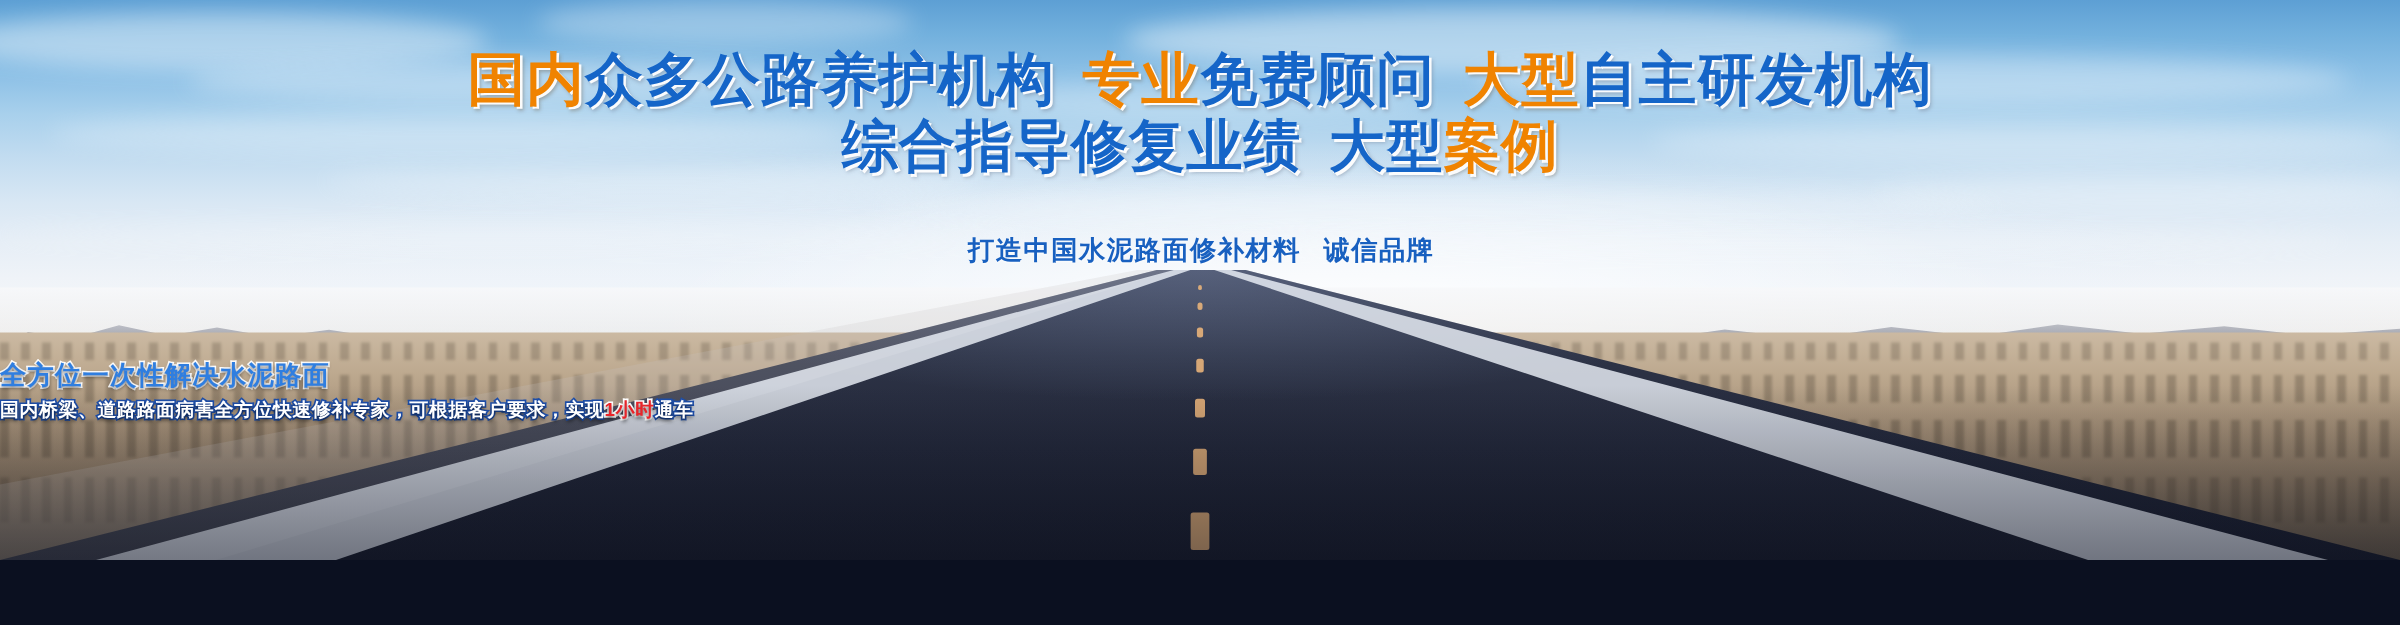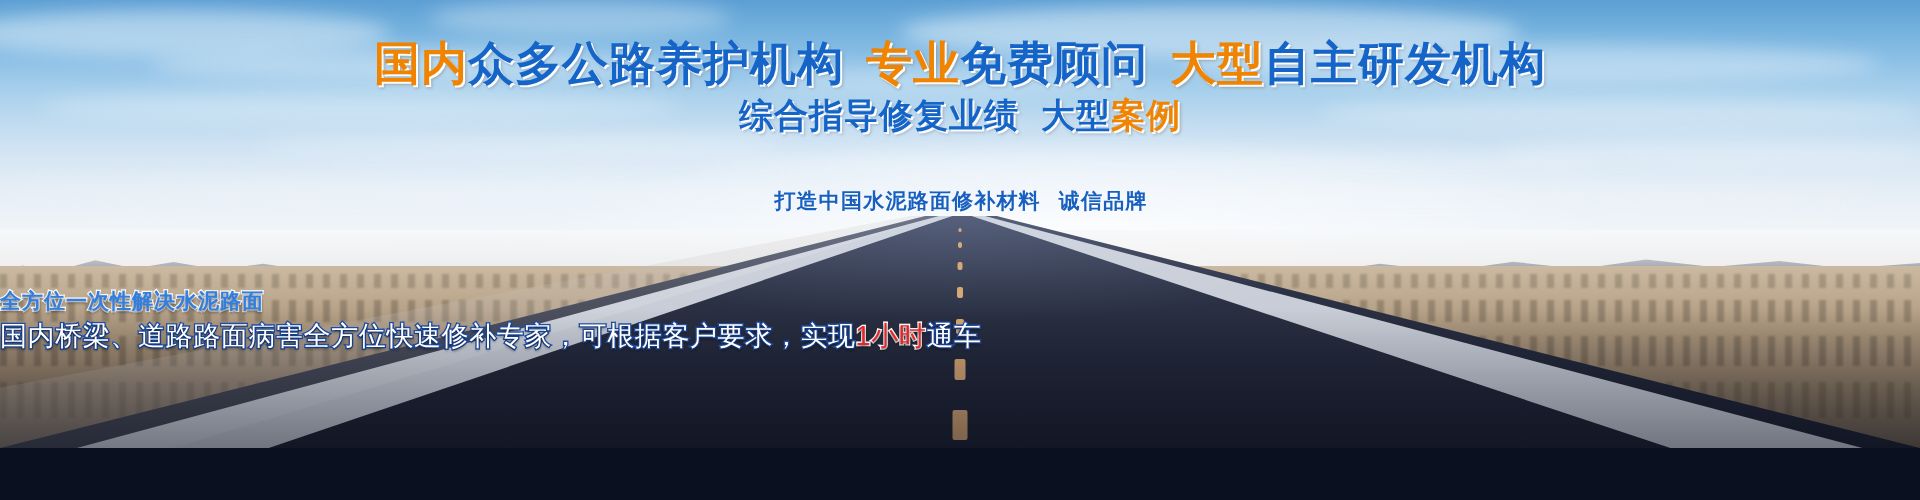"综合指导修复业绩 大型案例" .hl-line.l2 { font-family: none -> Liberation Mono, monospace; font-size: 34px -> 45px }
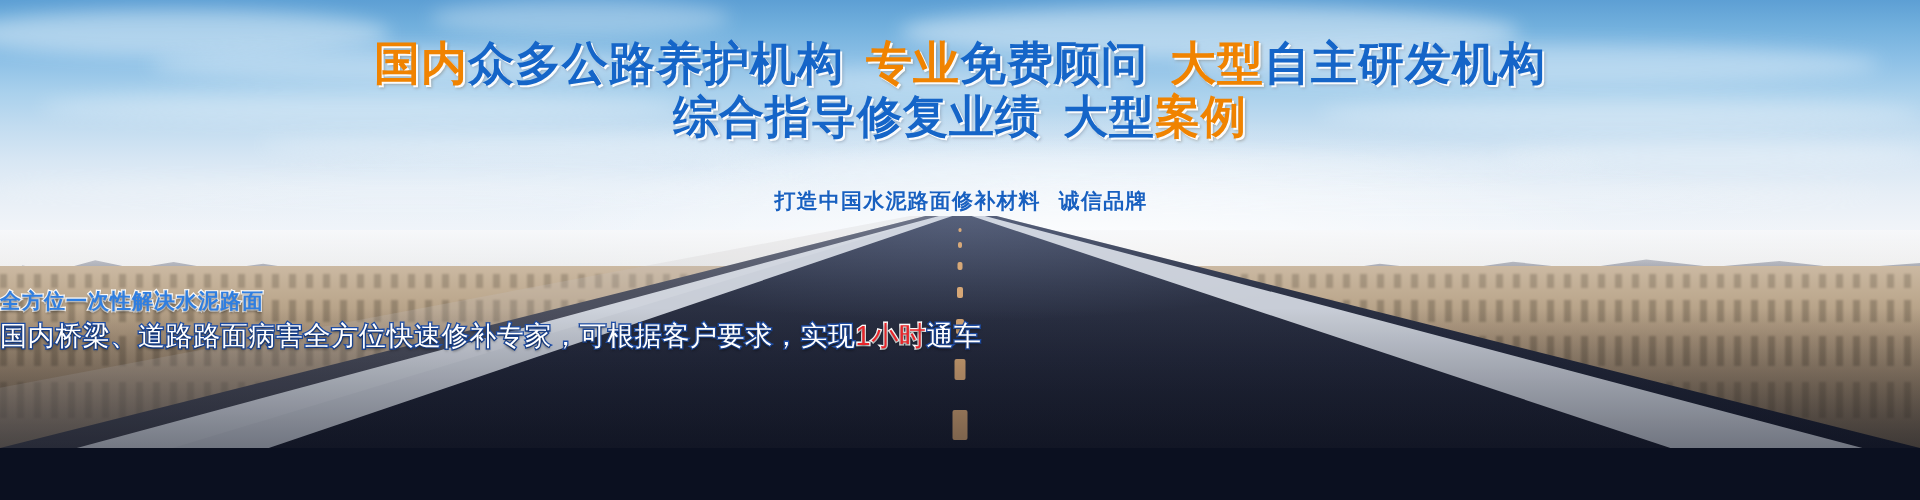"国内桥梁、道路路面病害全方位快速修补专家，可根据客户要求，实现1小时通车" .lw-last { font-size: 27px -> 15px; font-weight: normal -> bold }
